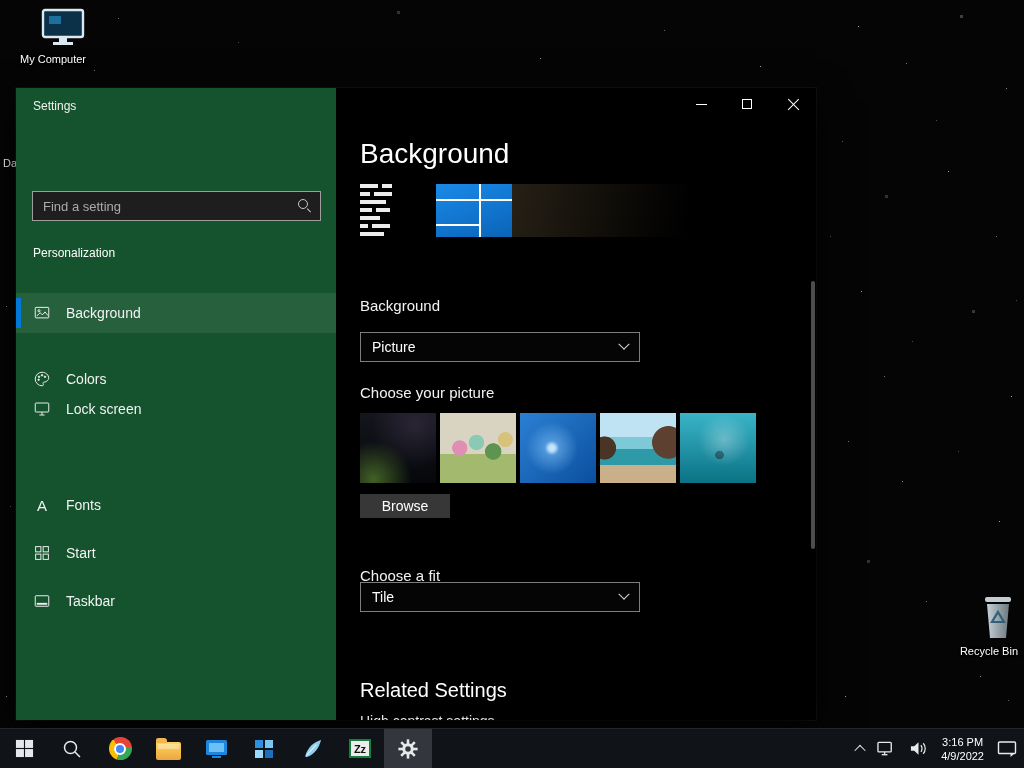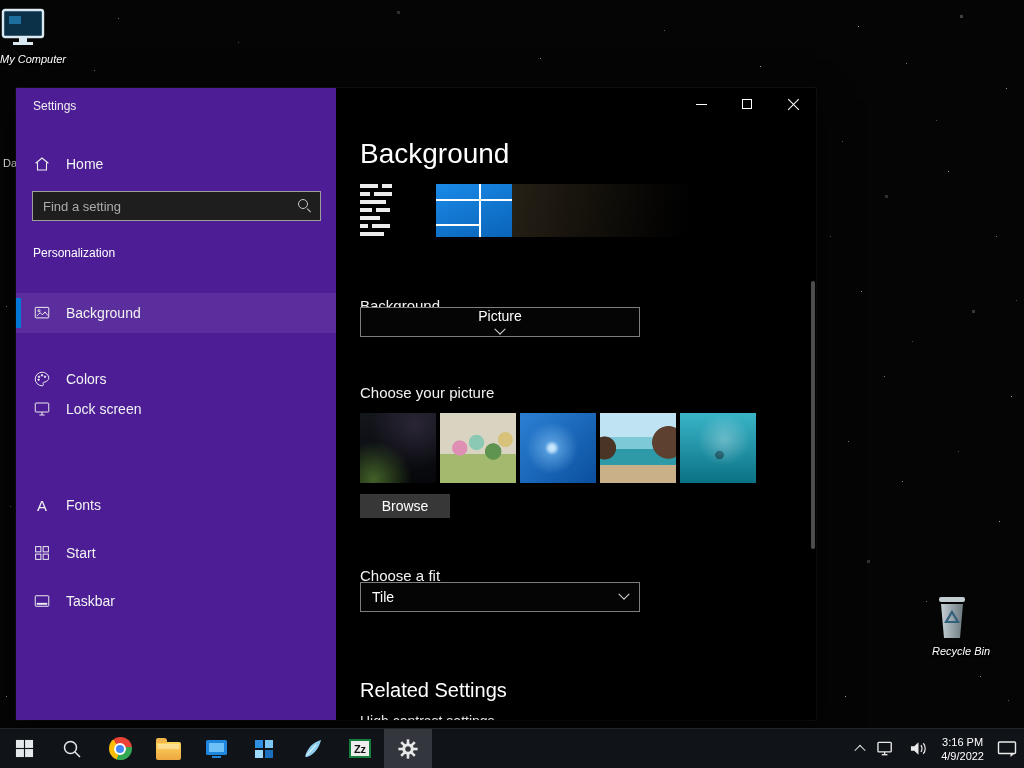"My Computer" .desktop-icon { align-items: flex-start -> flex-end; font-style: italic -> none }
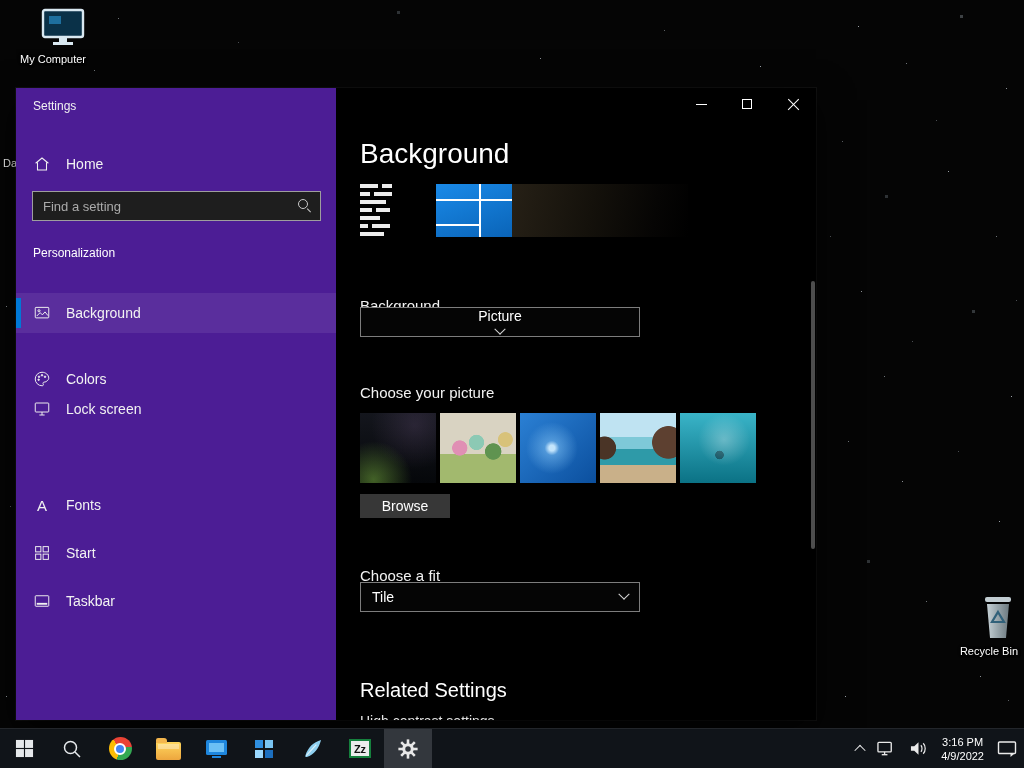"Settings" .sidebar { background: #4c1d95 -> #14532d }
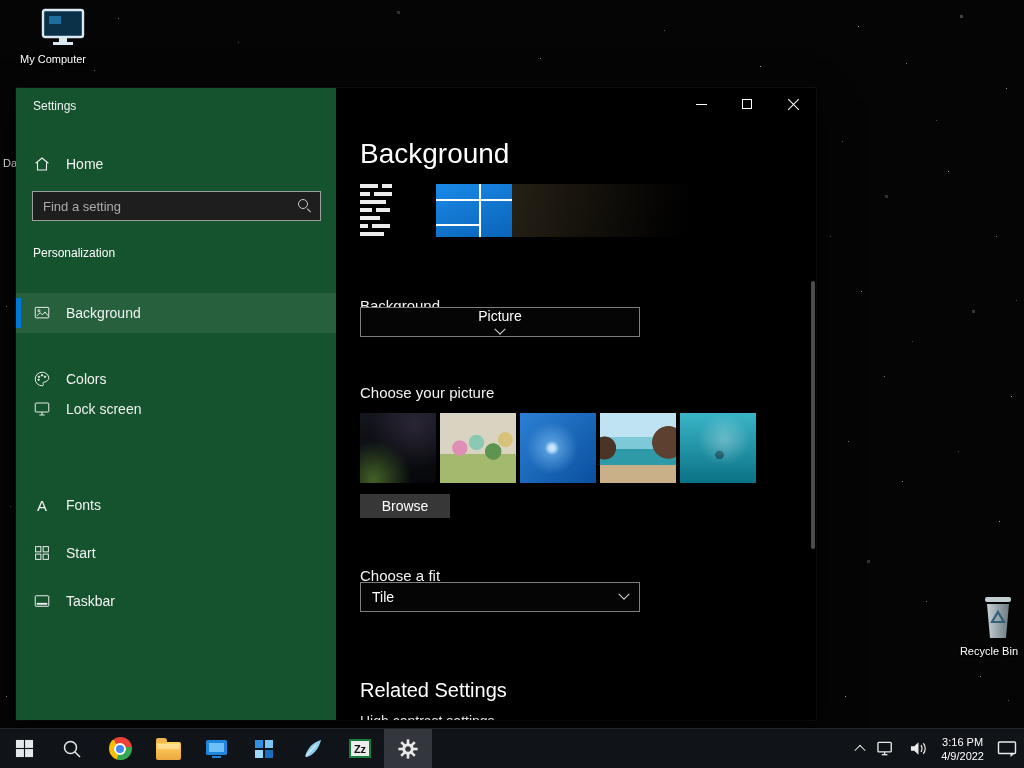"Home" div.nav-item { html: <div> <span> <svg> <path></path> <path></path> </svg> </span> <span>Home</span> </div> -> none }
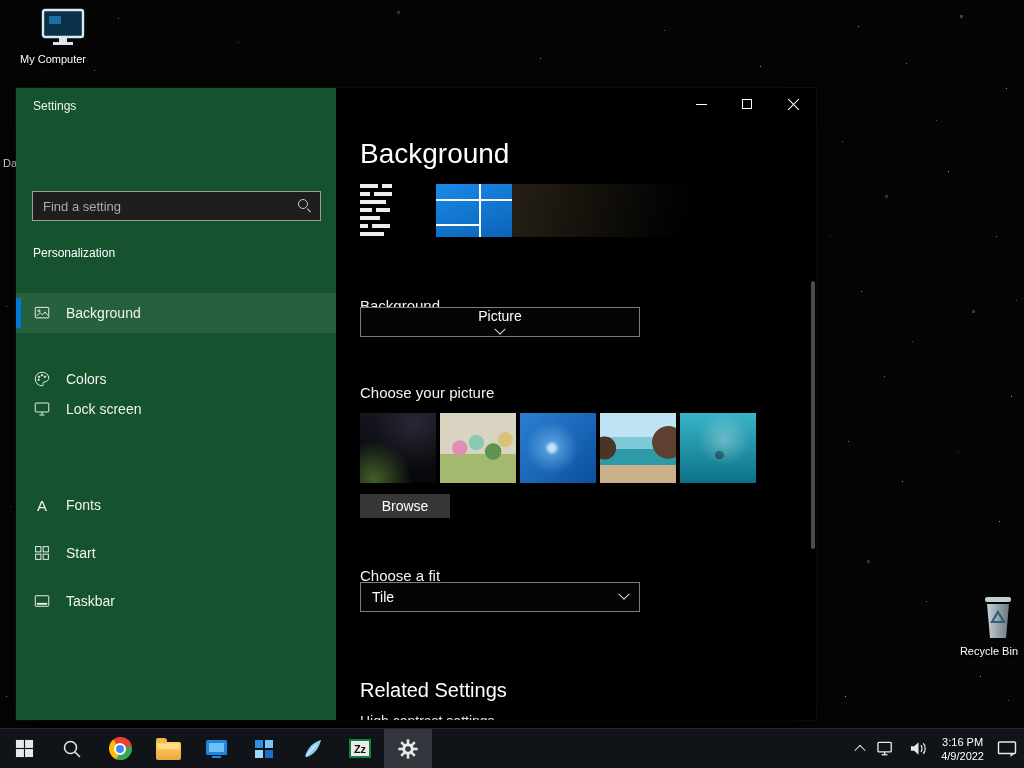"Picture" #select-picture { flex-direction: column -> none; top: 219px -> 244px }
